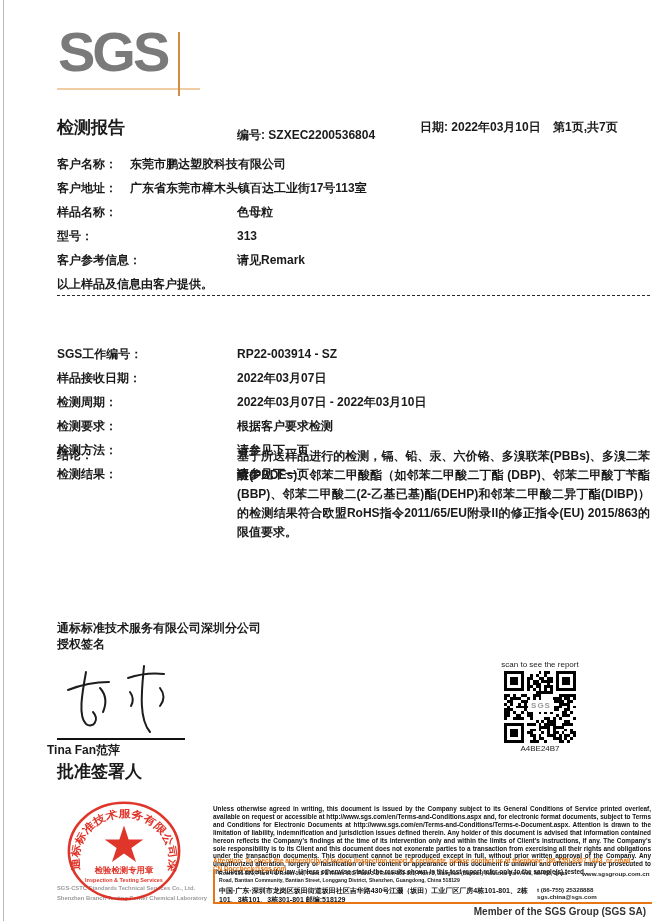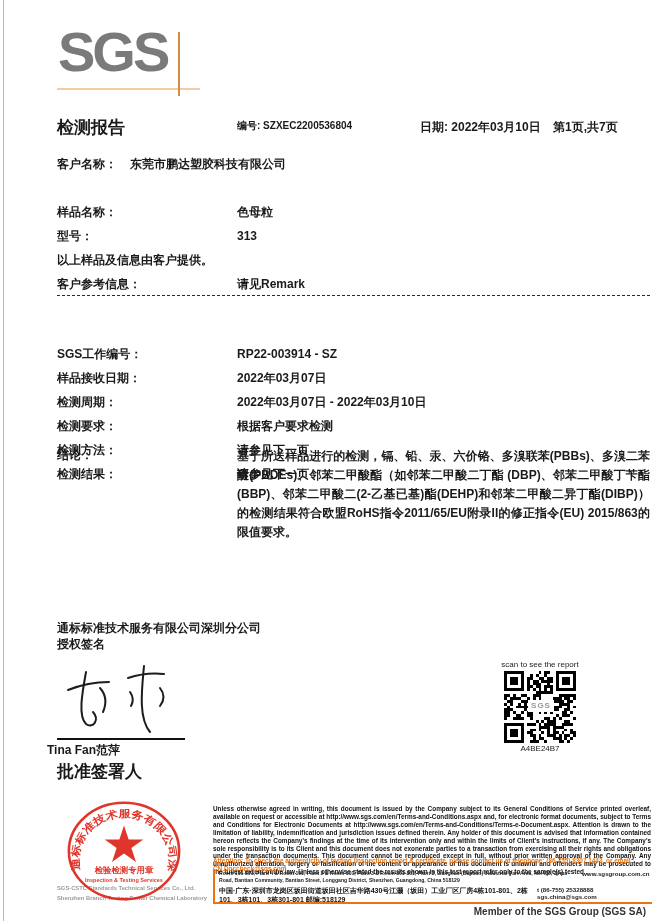"编号: SZXEC2200536804" .report-no { font-size: 10px -> 12px; top: 3px -> 11px }
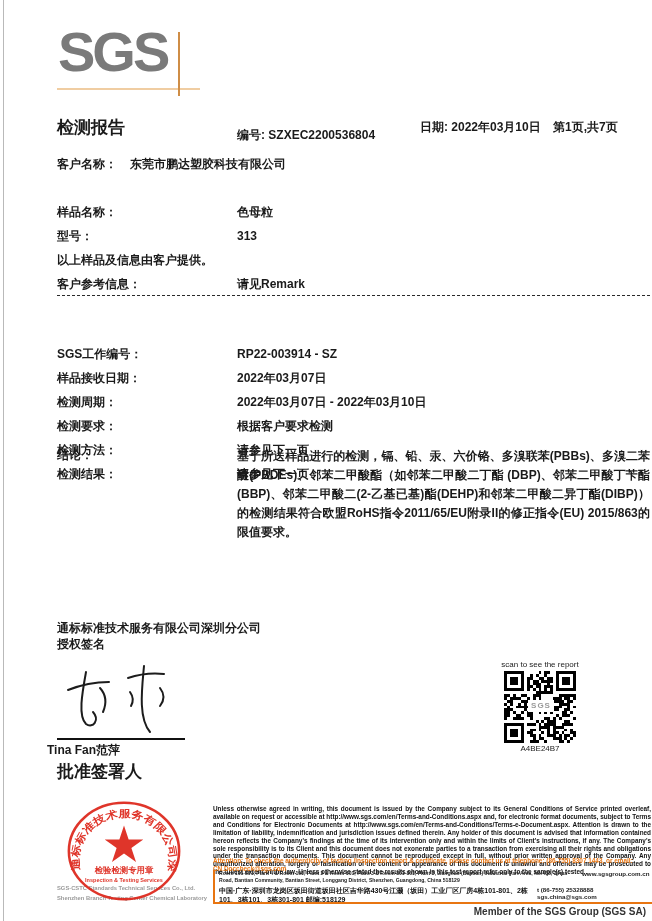"客户地址：" div.row { html: none -> <div> <span>客户地址：</span> <span>广东省东莞市樟木头镇百达工业街17号113室</span> </div> }
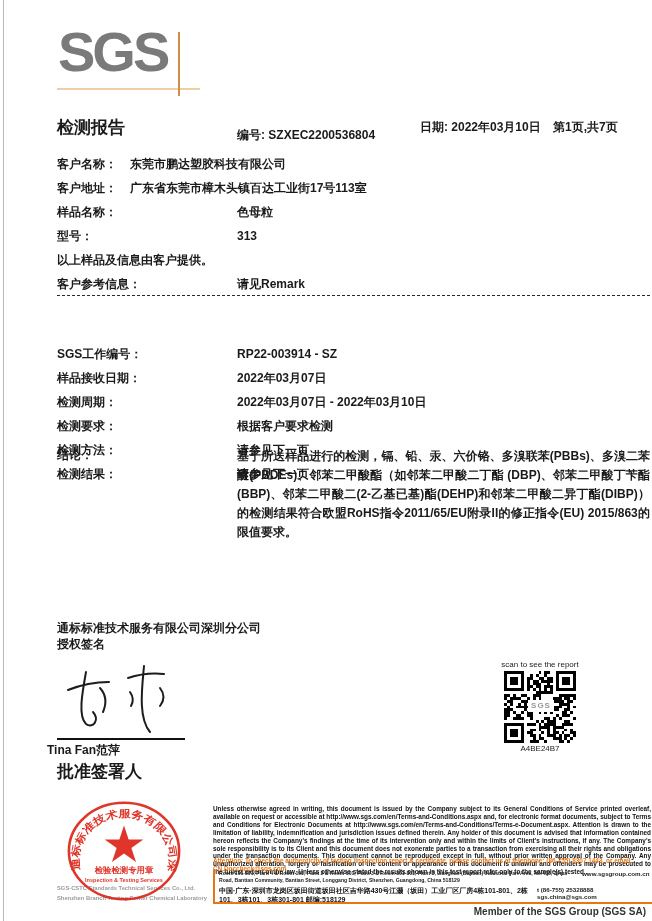"以上样品及信息由客户提供。" div.row { order: before "客户参考信息：" -> after "客户参考信息：" }
